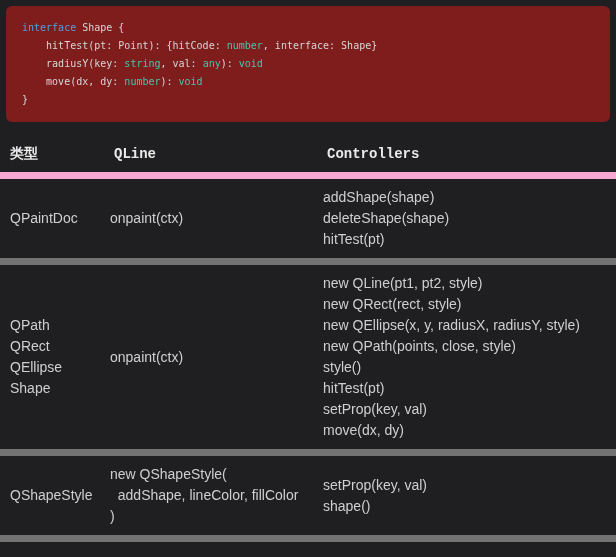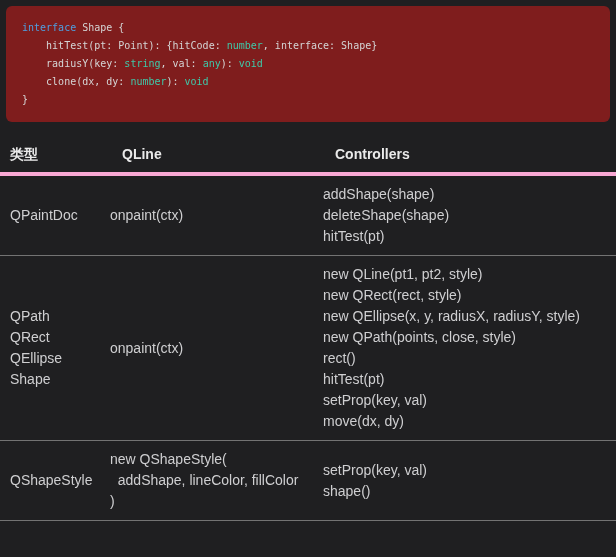"clone(dx, dy:" span.tok-plain { text: clone -> move }
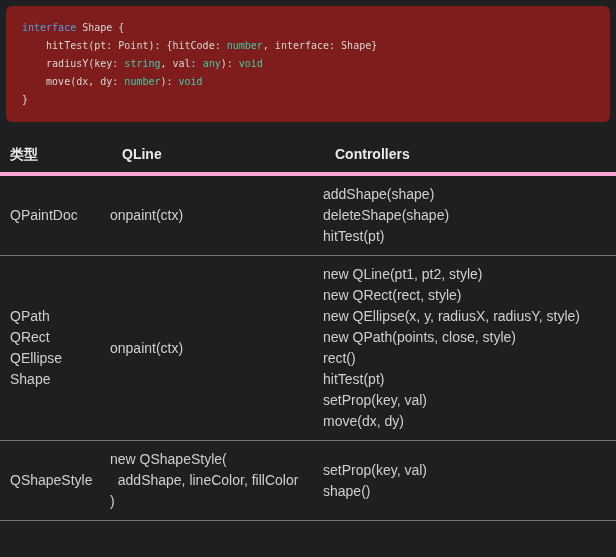"类型" .api-table th { border-bottom: 4px solid #f9a8d4 -> 7px solid #f9a8d4; font-family: none -> Liberation Mono, monospace; padding: 9px 12px -> 9px 4px }
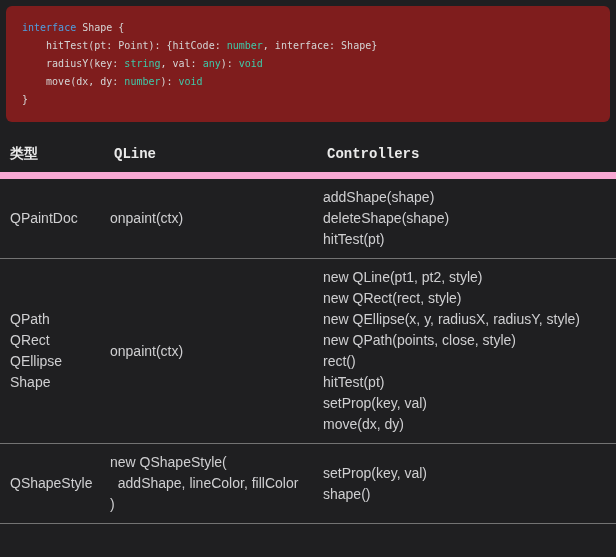"addShape(shape)" .api-table td { border-bottom: 1px solid #737373 -> 7px solid #737373 }
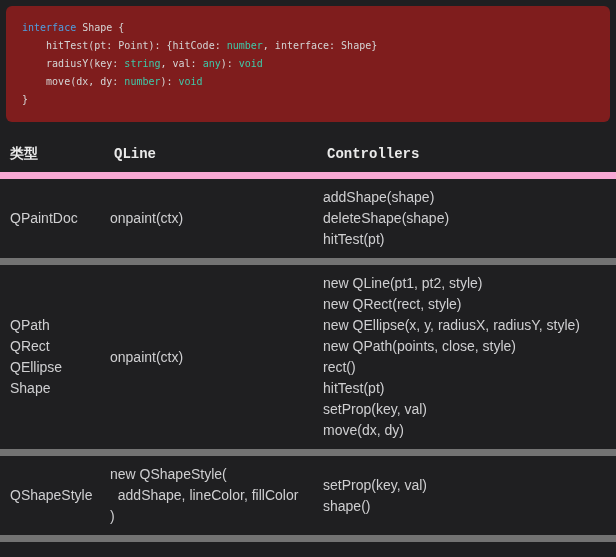"rect()" div.cell-line { text: rect -> style }
